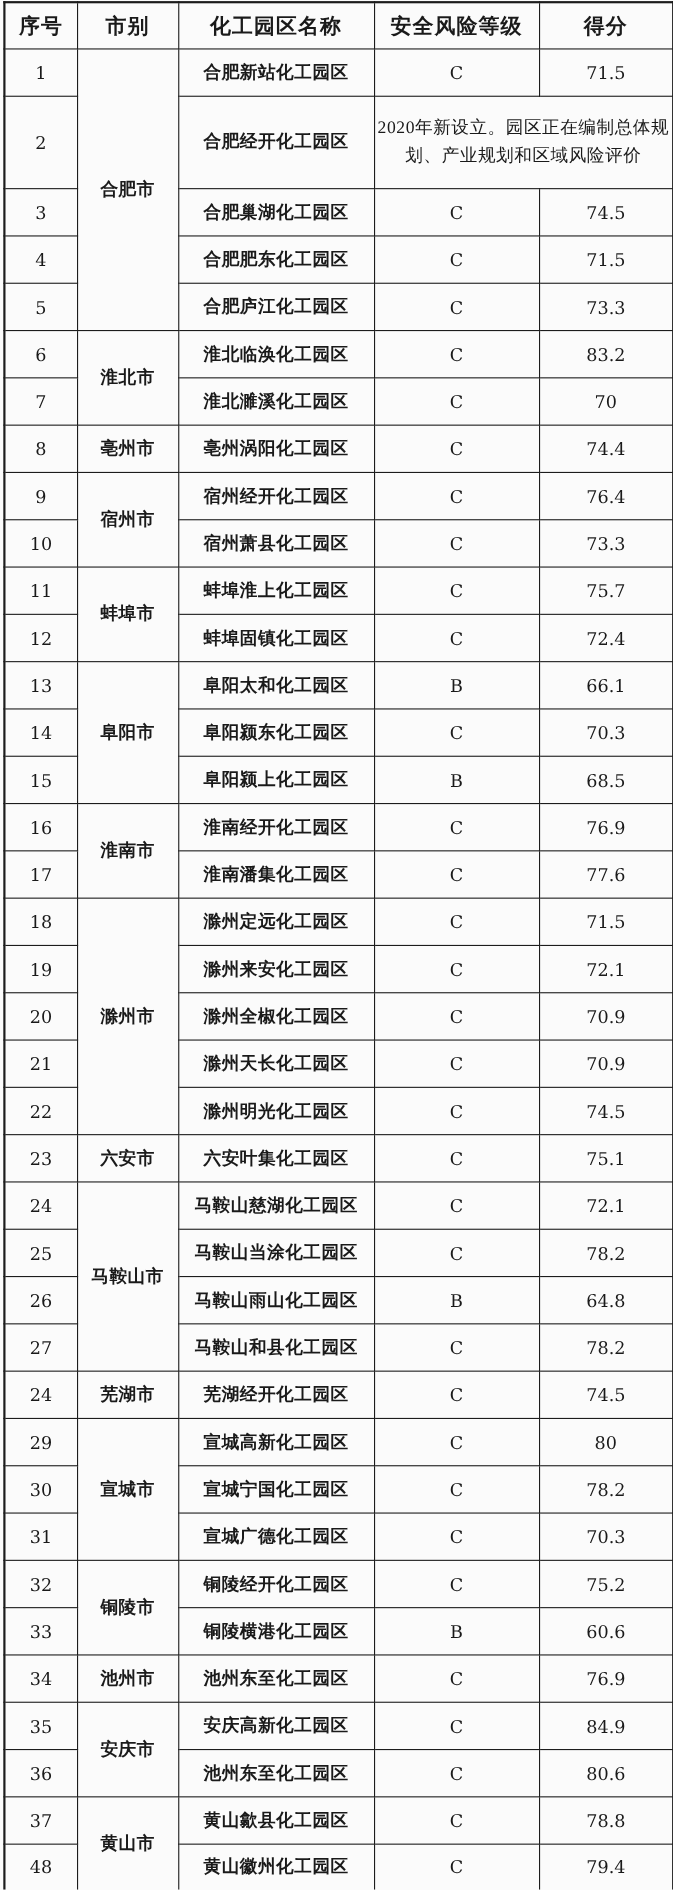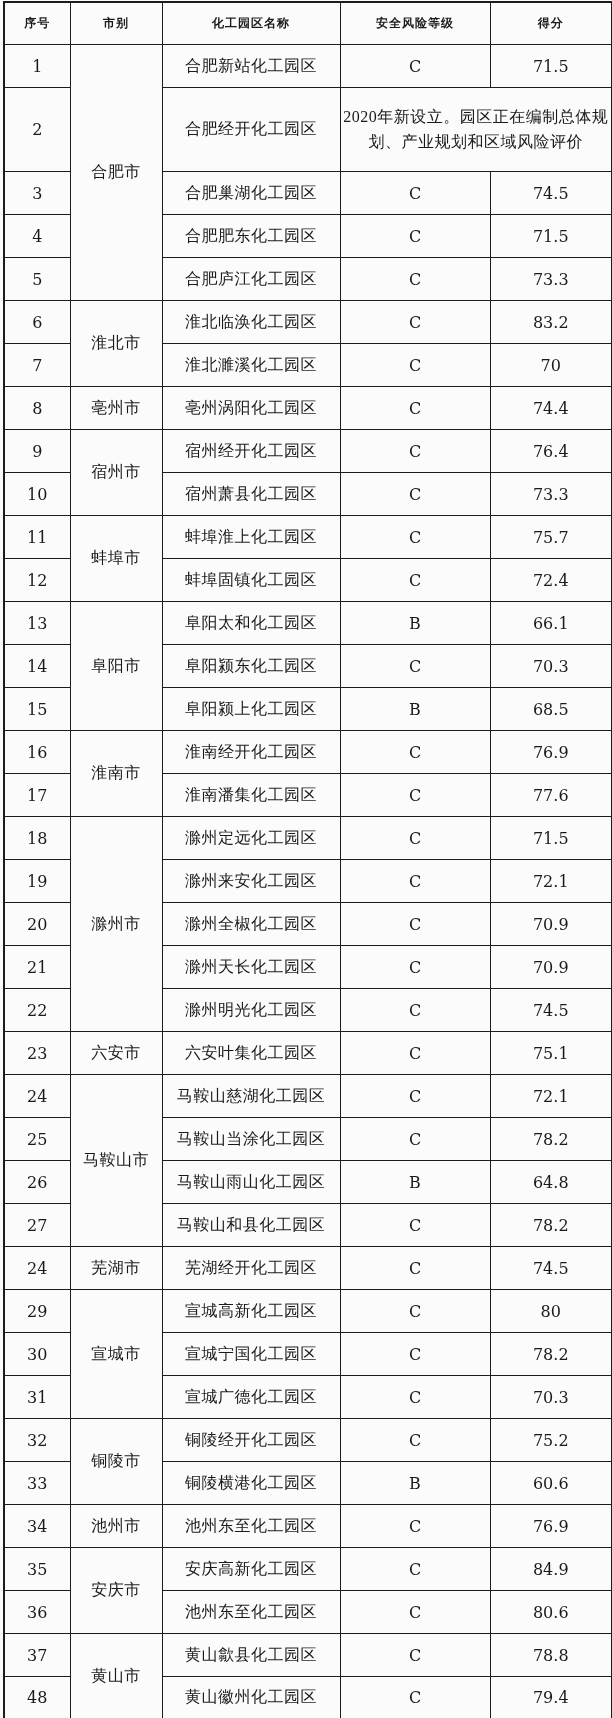"序号" table.parks thead th { font-size: 12px -> 19px }
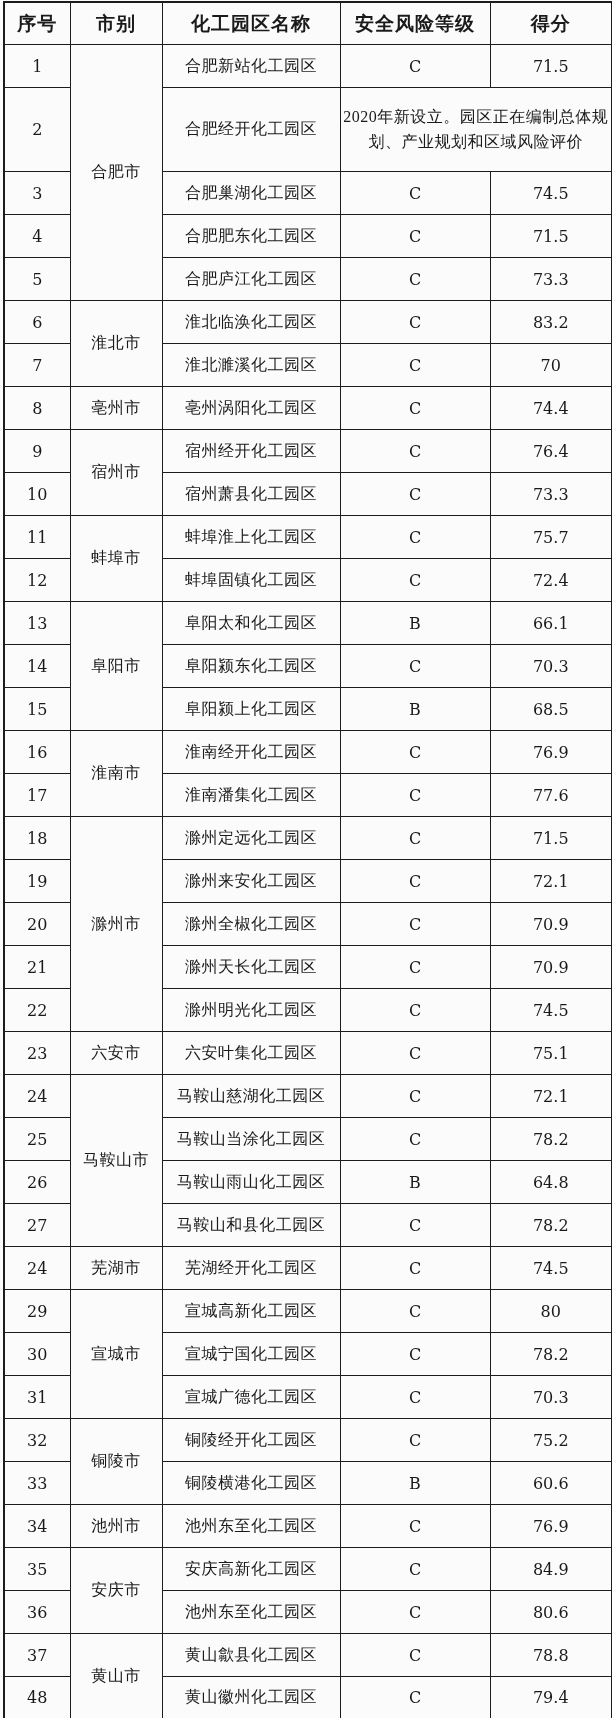"合肥新站化工园区" td.park-name, td.city { font-weight: none -> bold }
